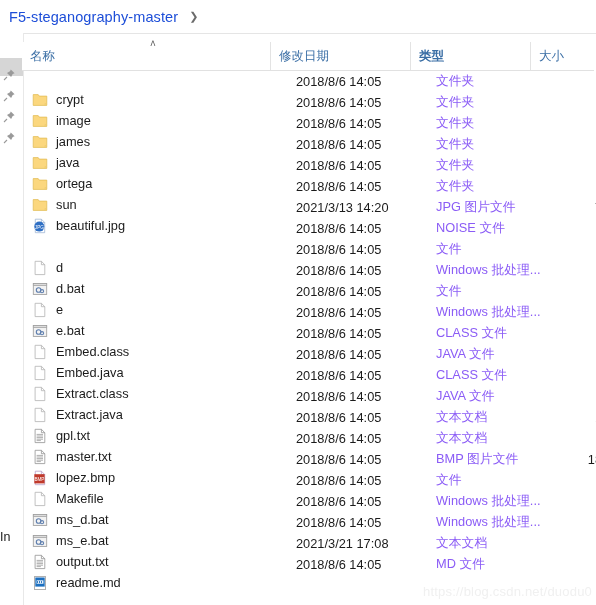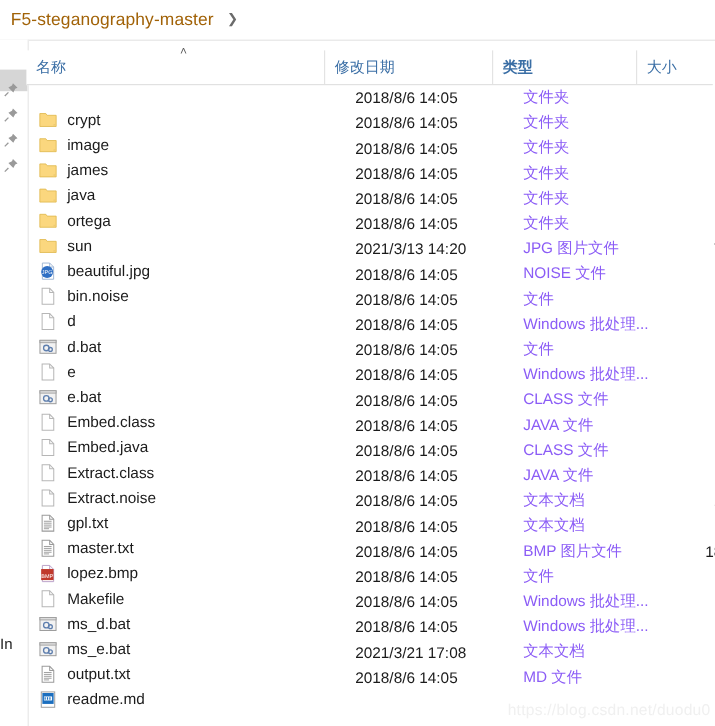"F5-steganography-master" .crumb-text { color: #a16207 -> #1d4ed8 }
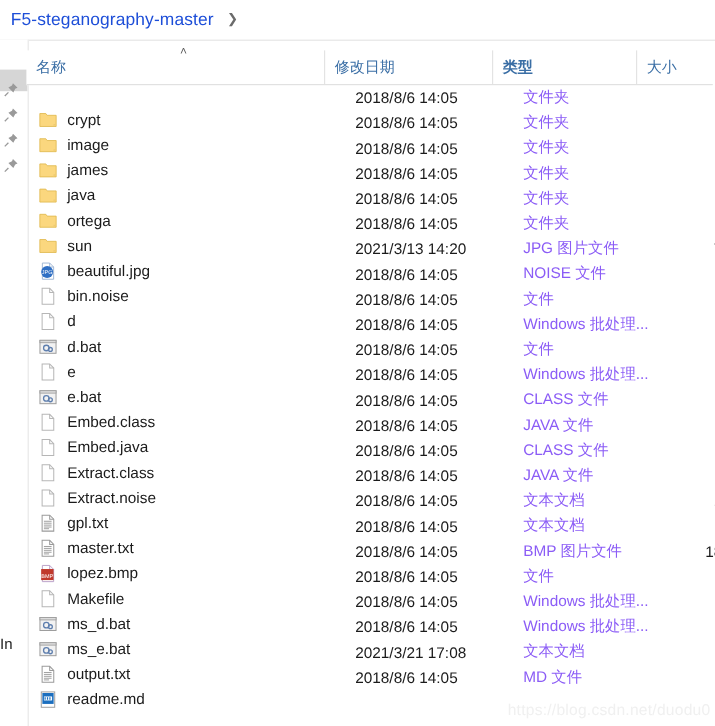"bin.noise" div.cell-name { html: <div> <span> <svg> <path></path> <path></path> </svg> </span> <span>bin.noise</span> </div> -> none }
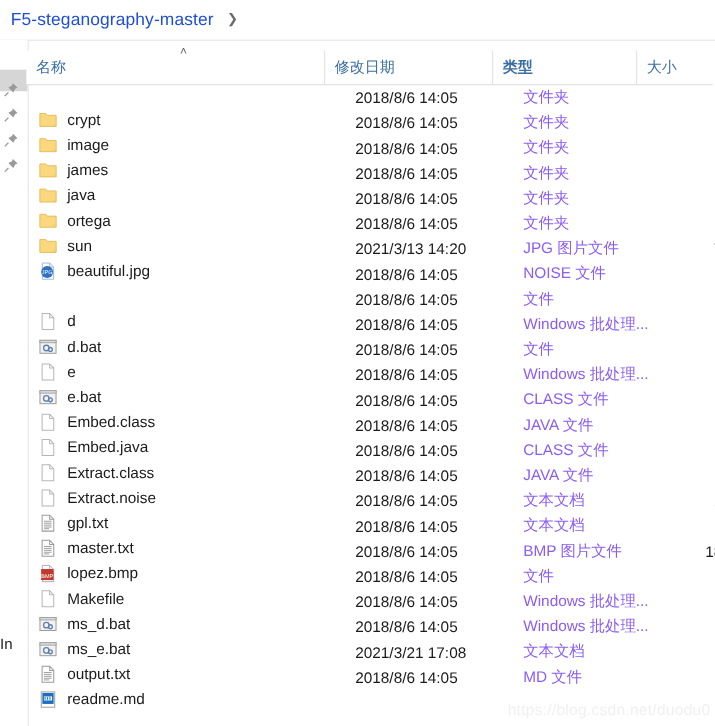"Extract.noise" span.label { text: Extract.noise -> Extract.java }
